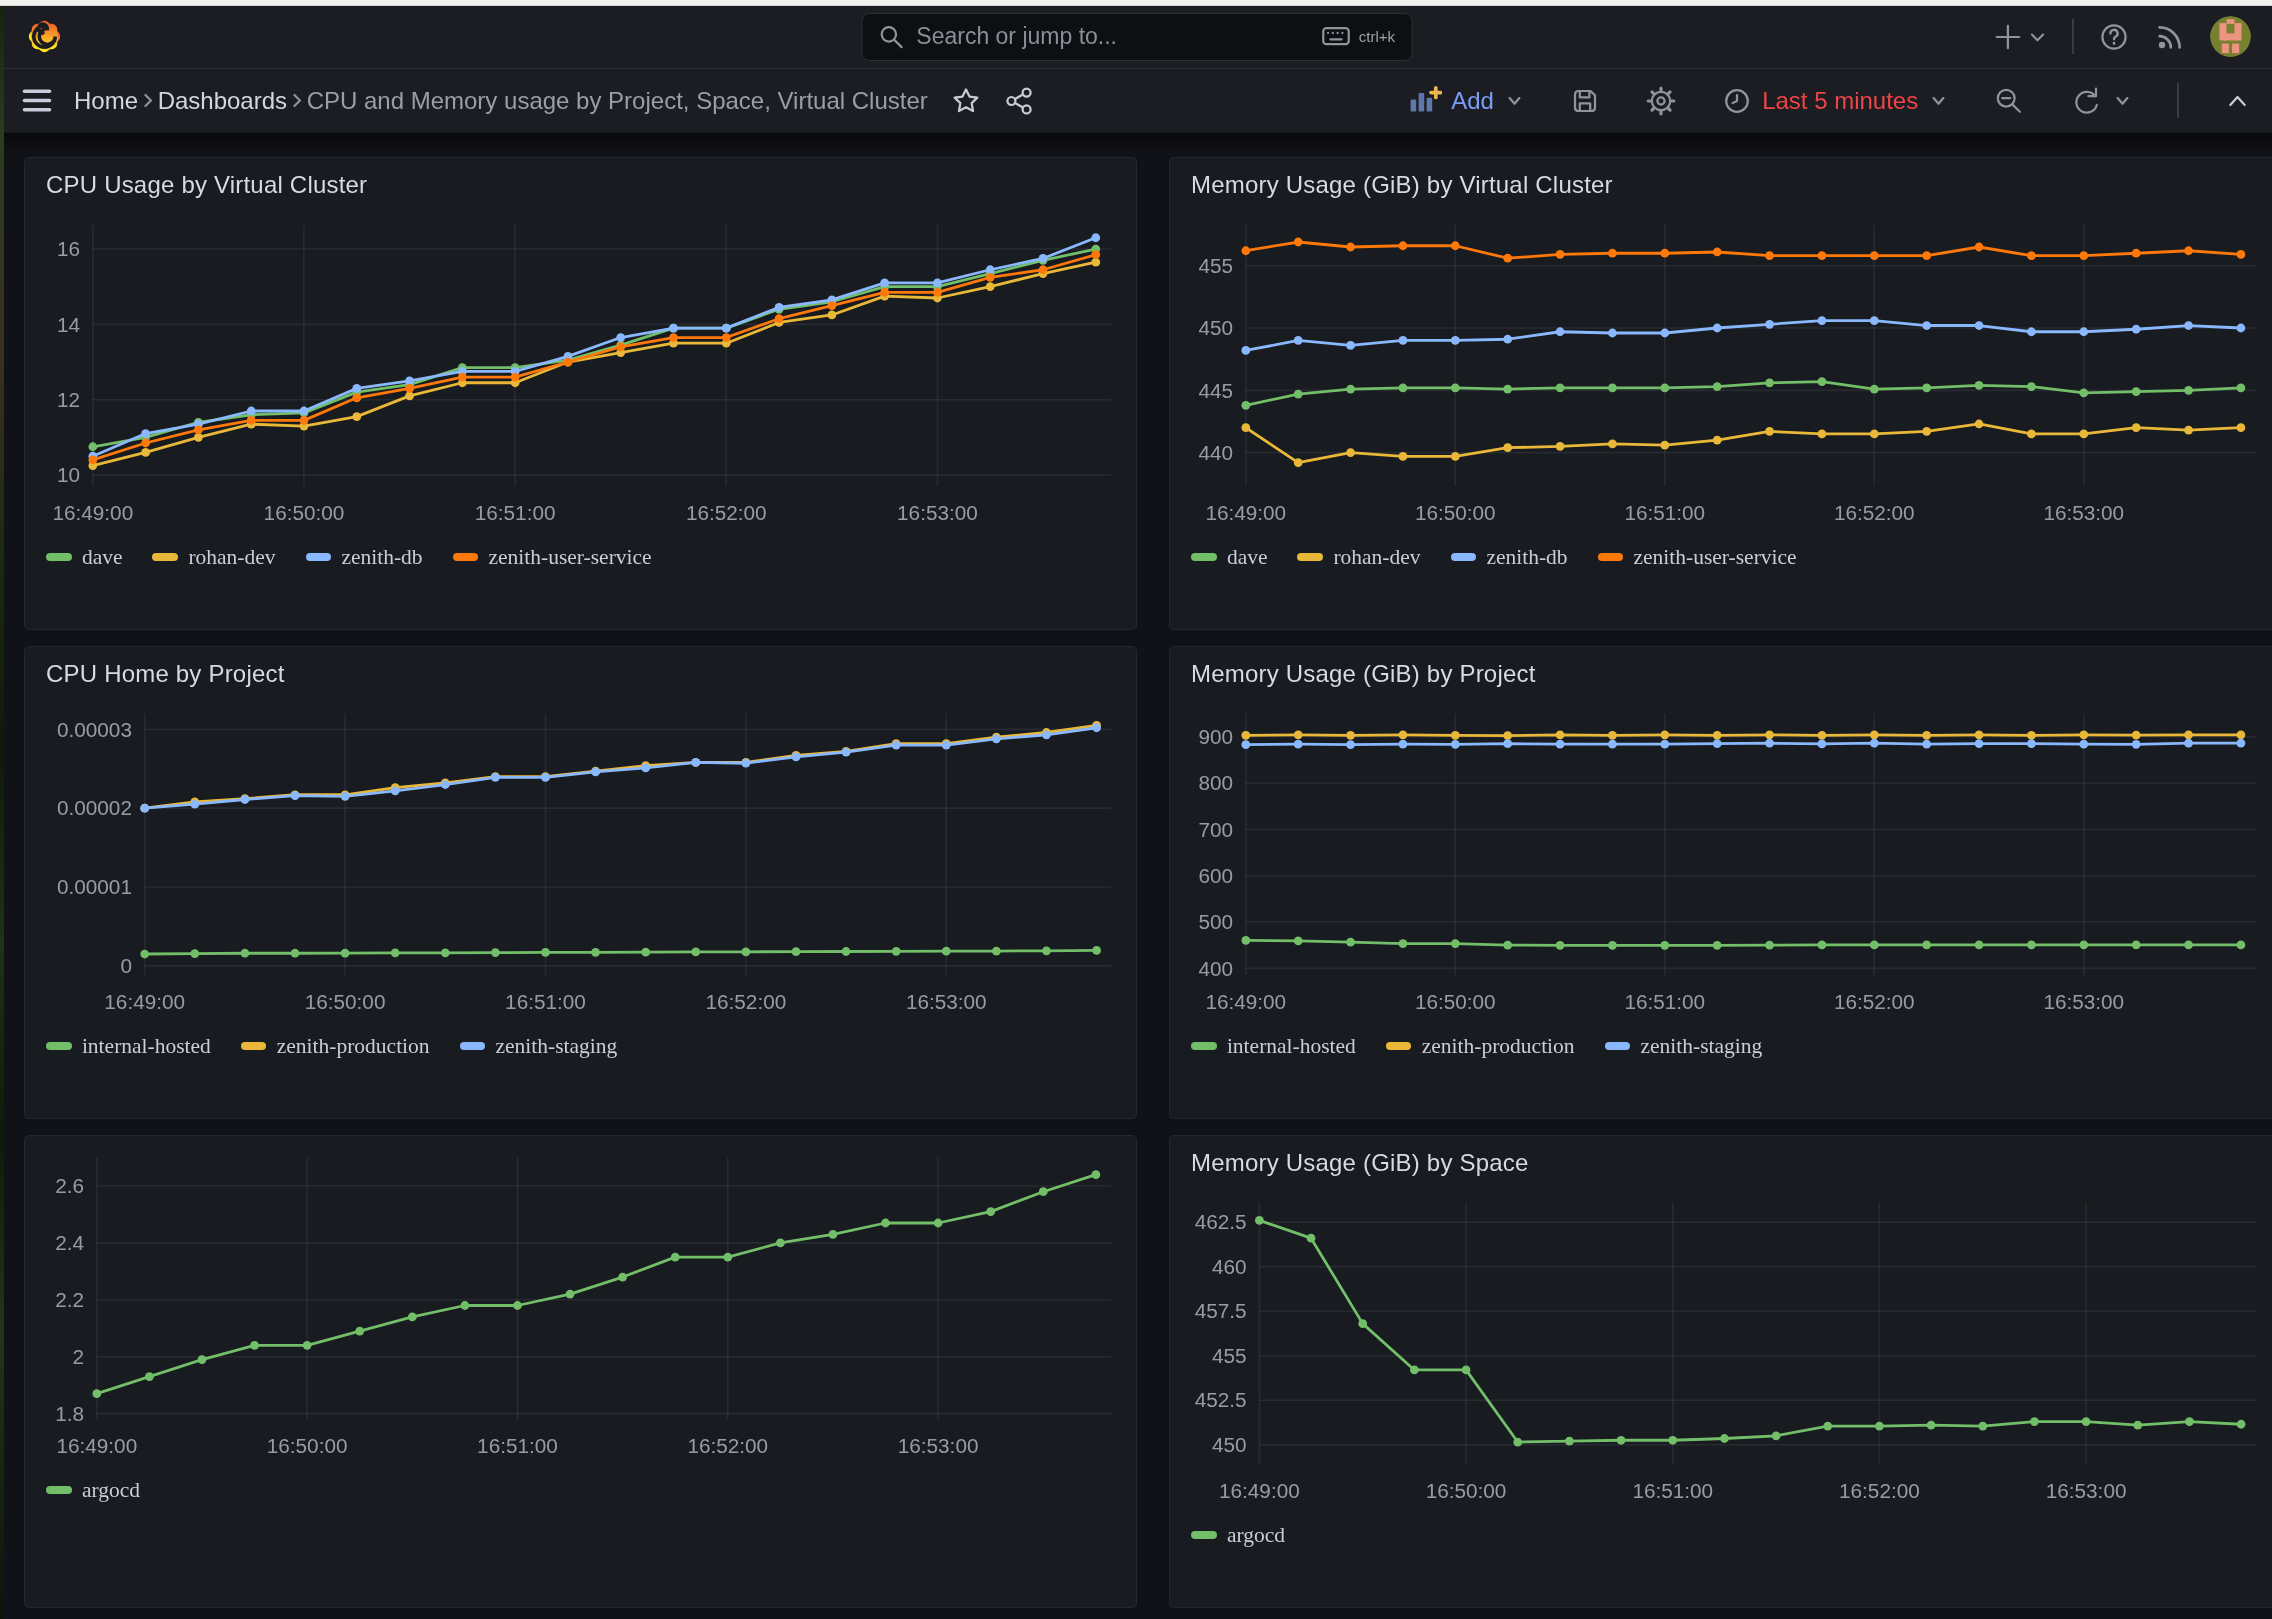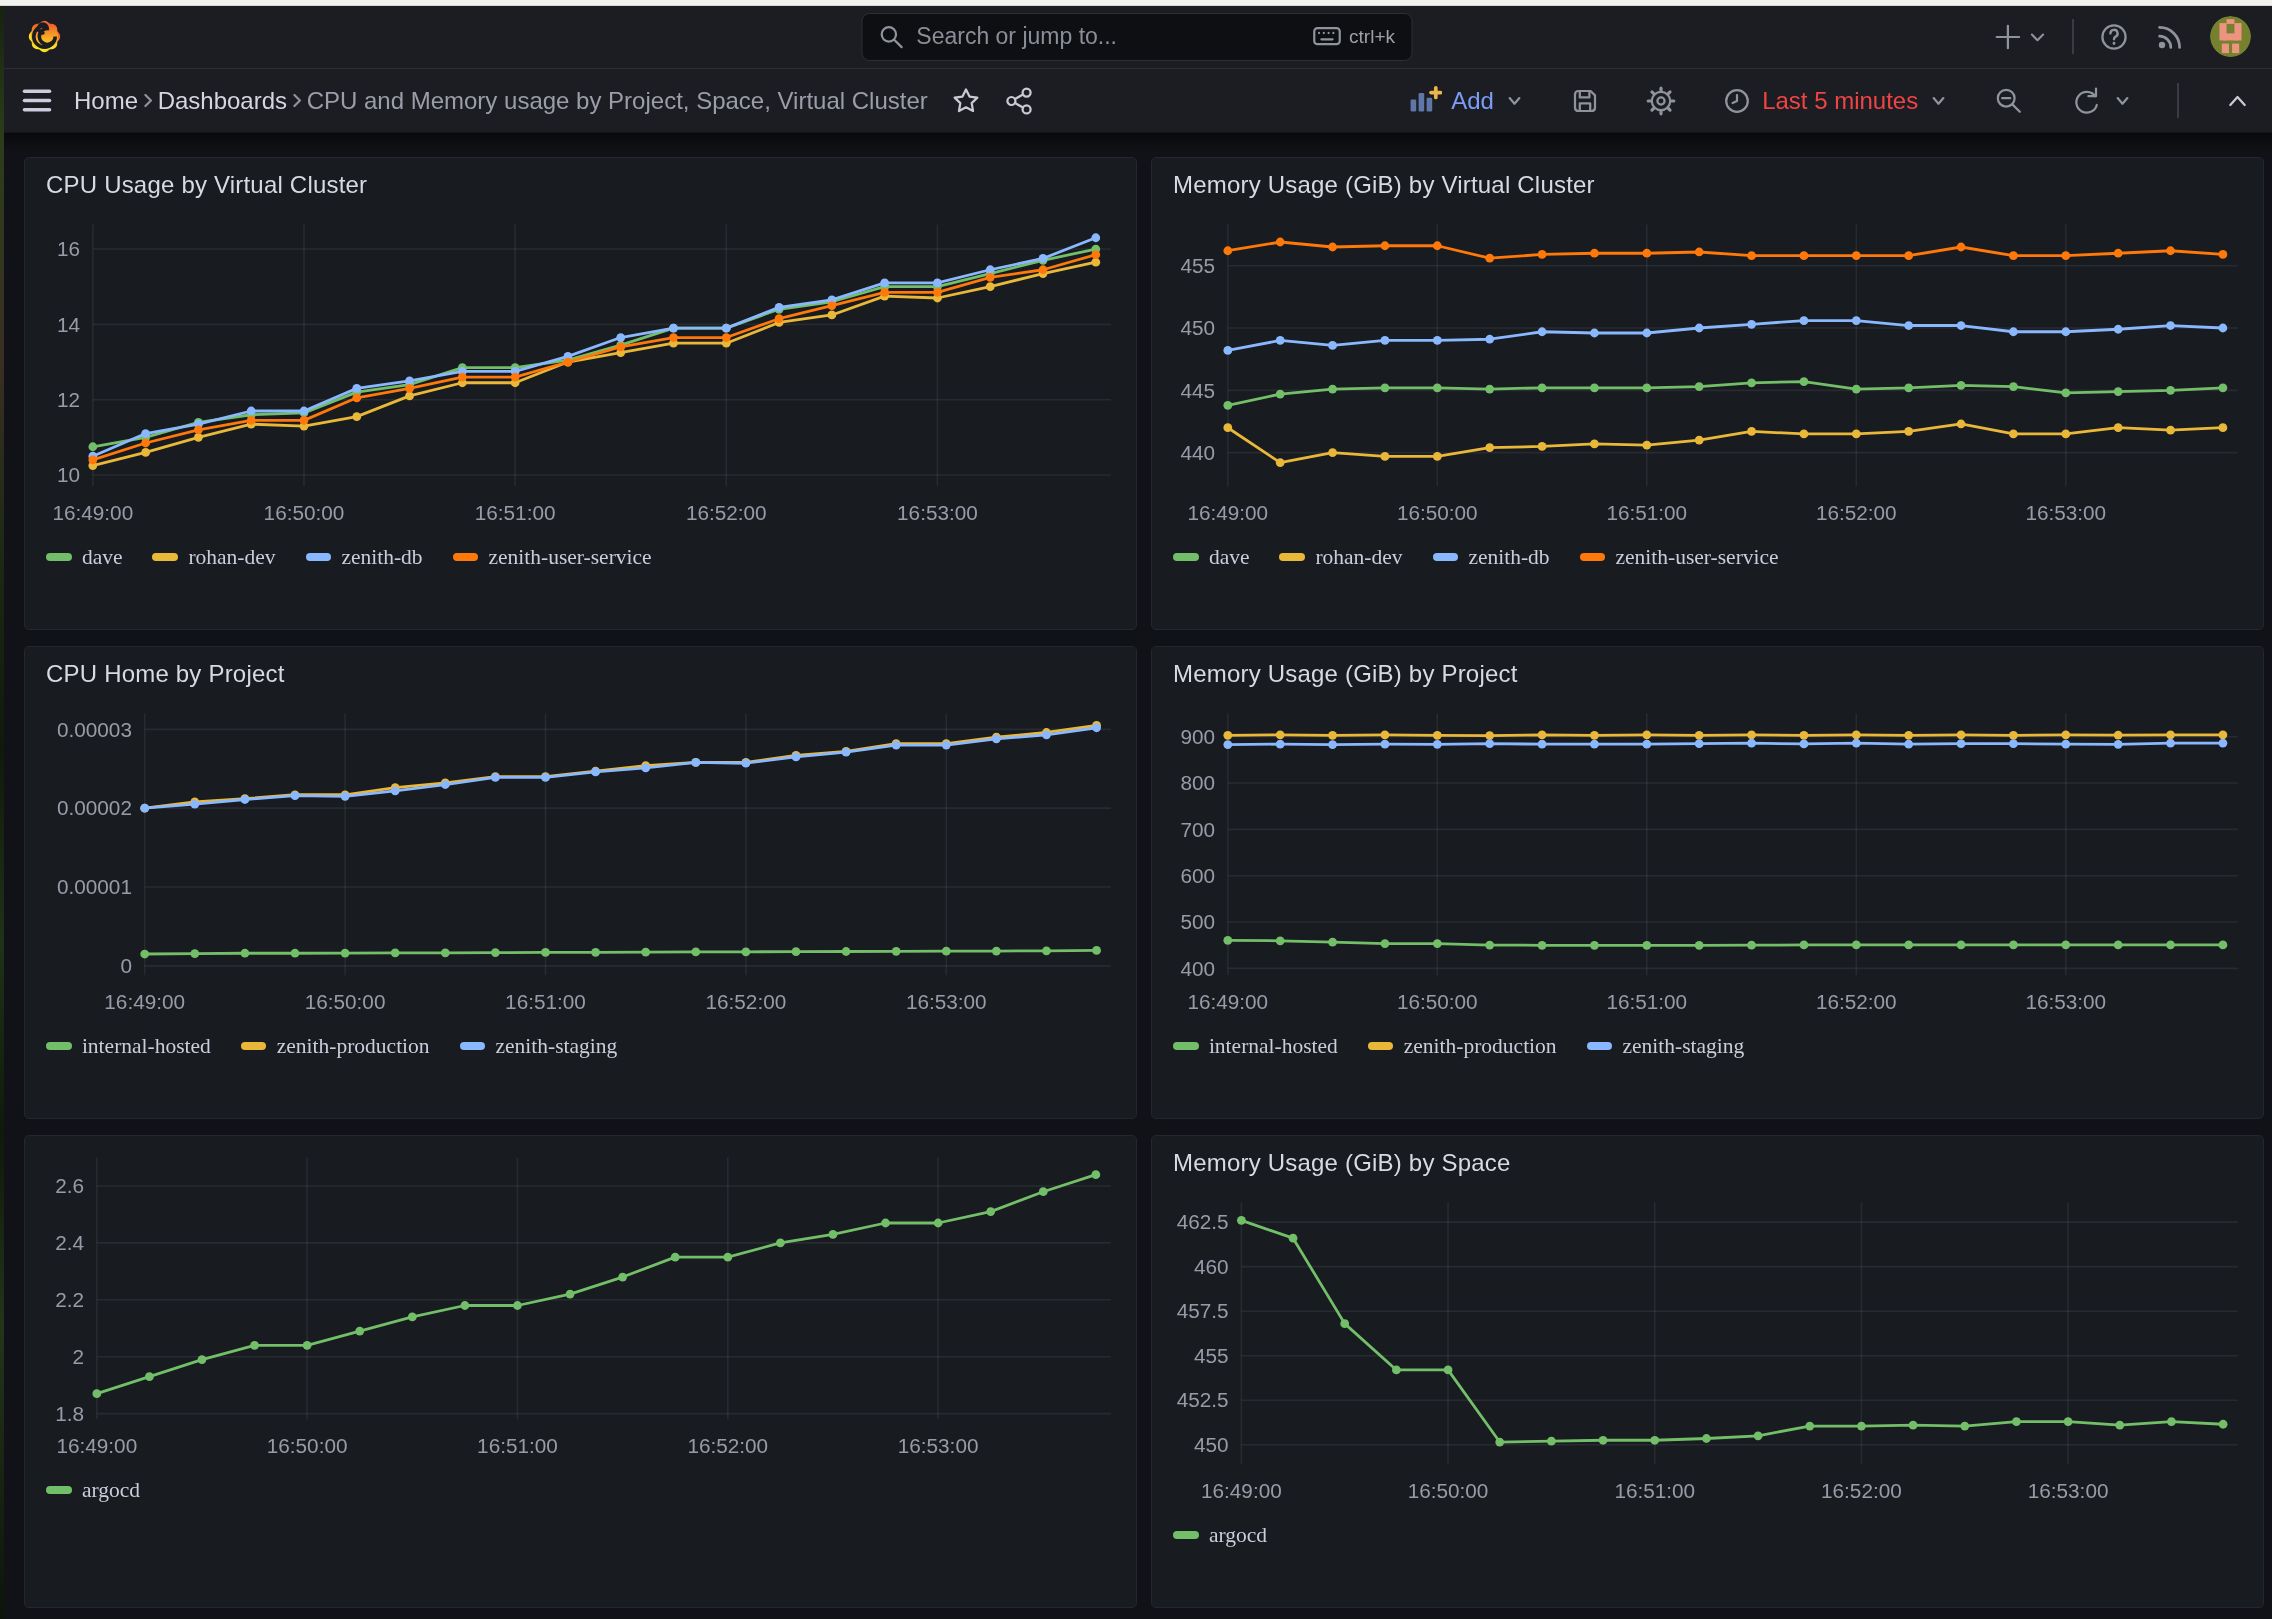"ctrl+k" .shortcut { font-size: 19px -> 15px }
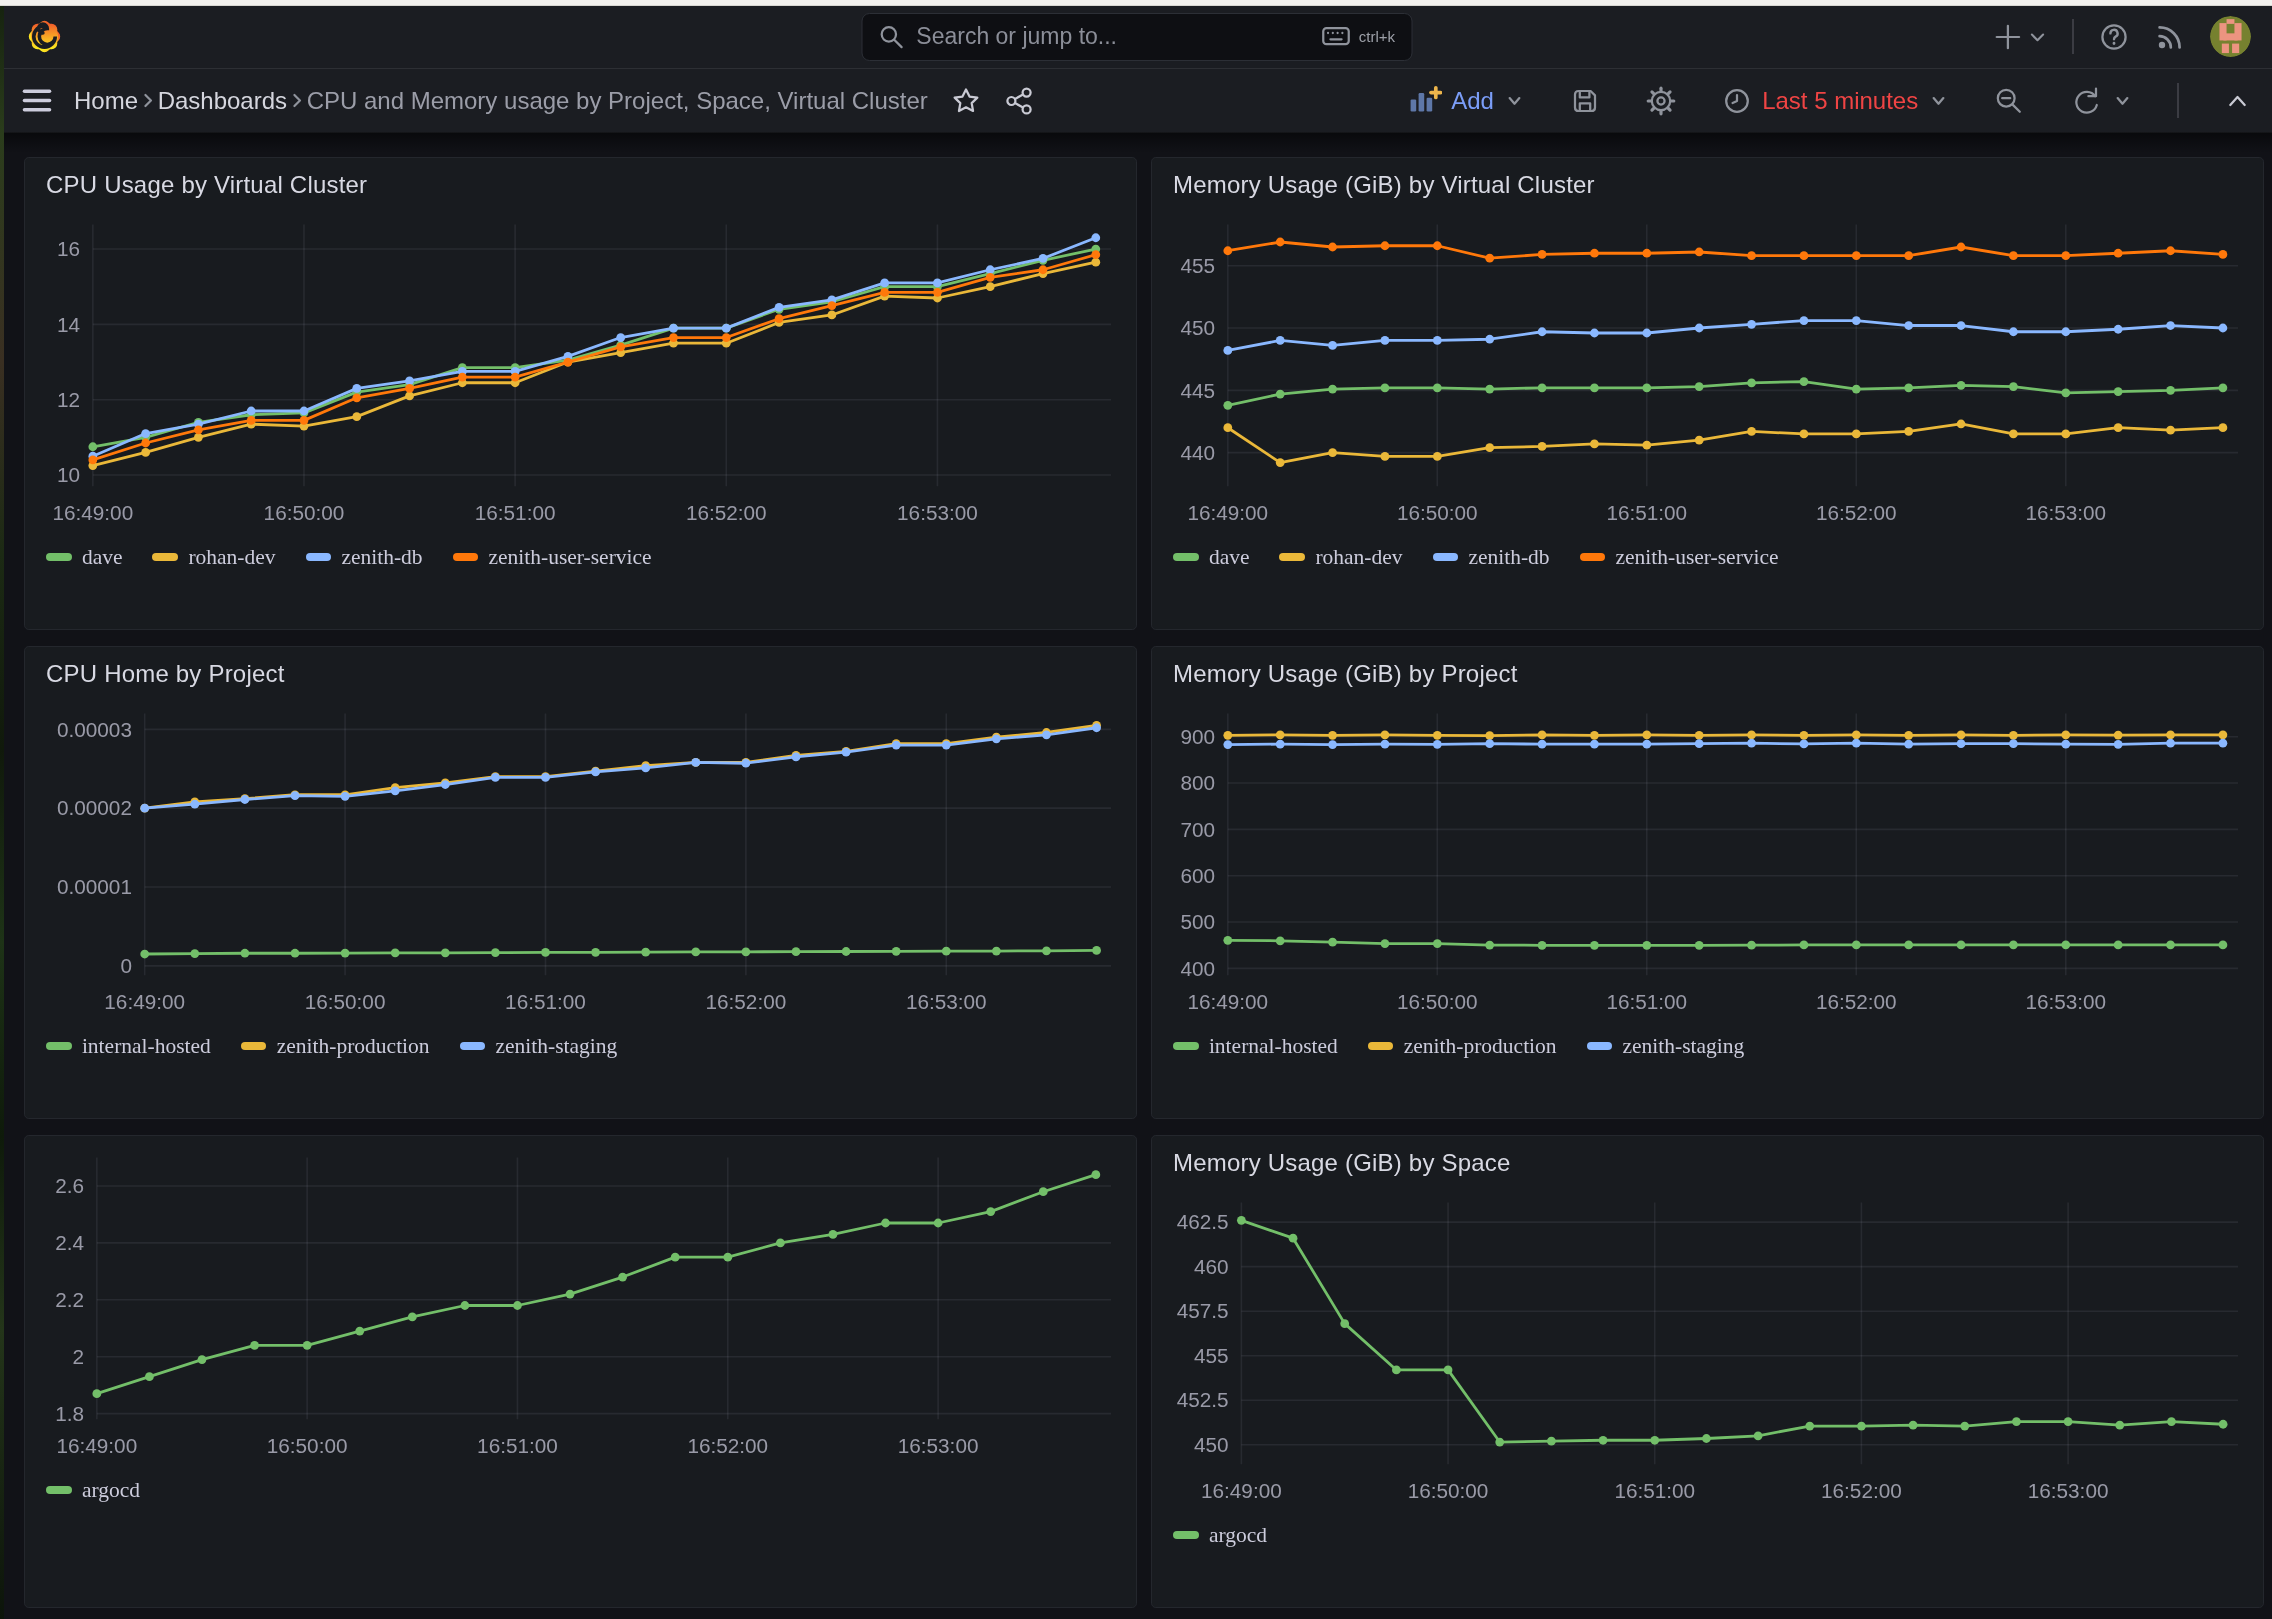"CPU Usage by Virtual Cluster" .dash { gap: 16px 14px -> 16px 32px }
